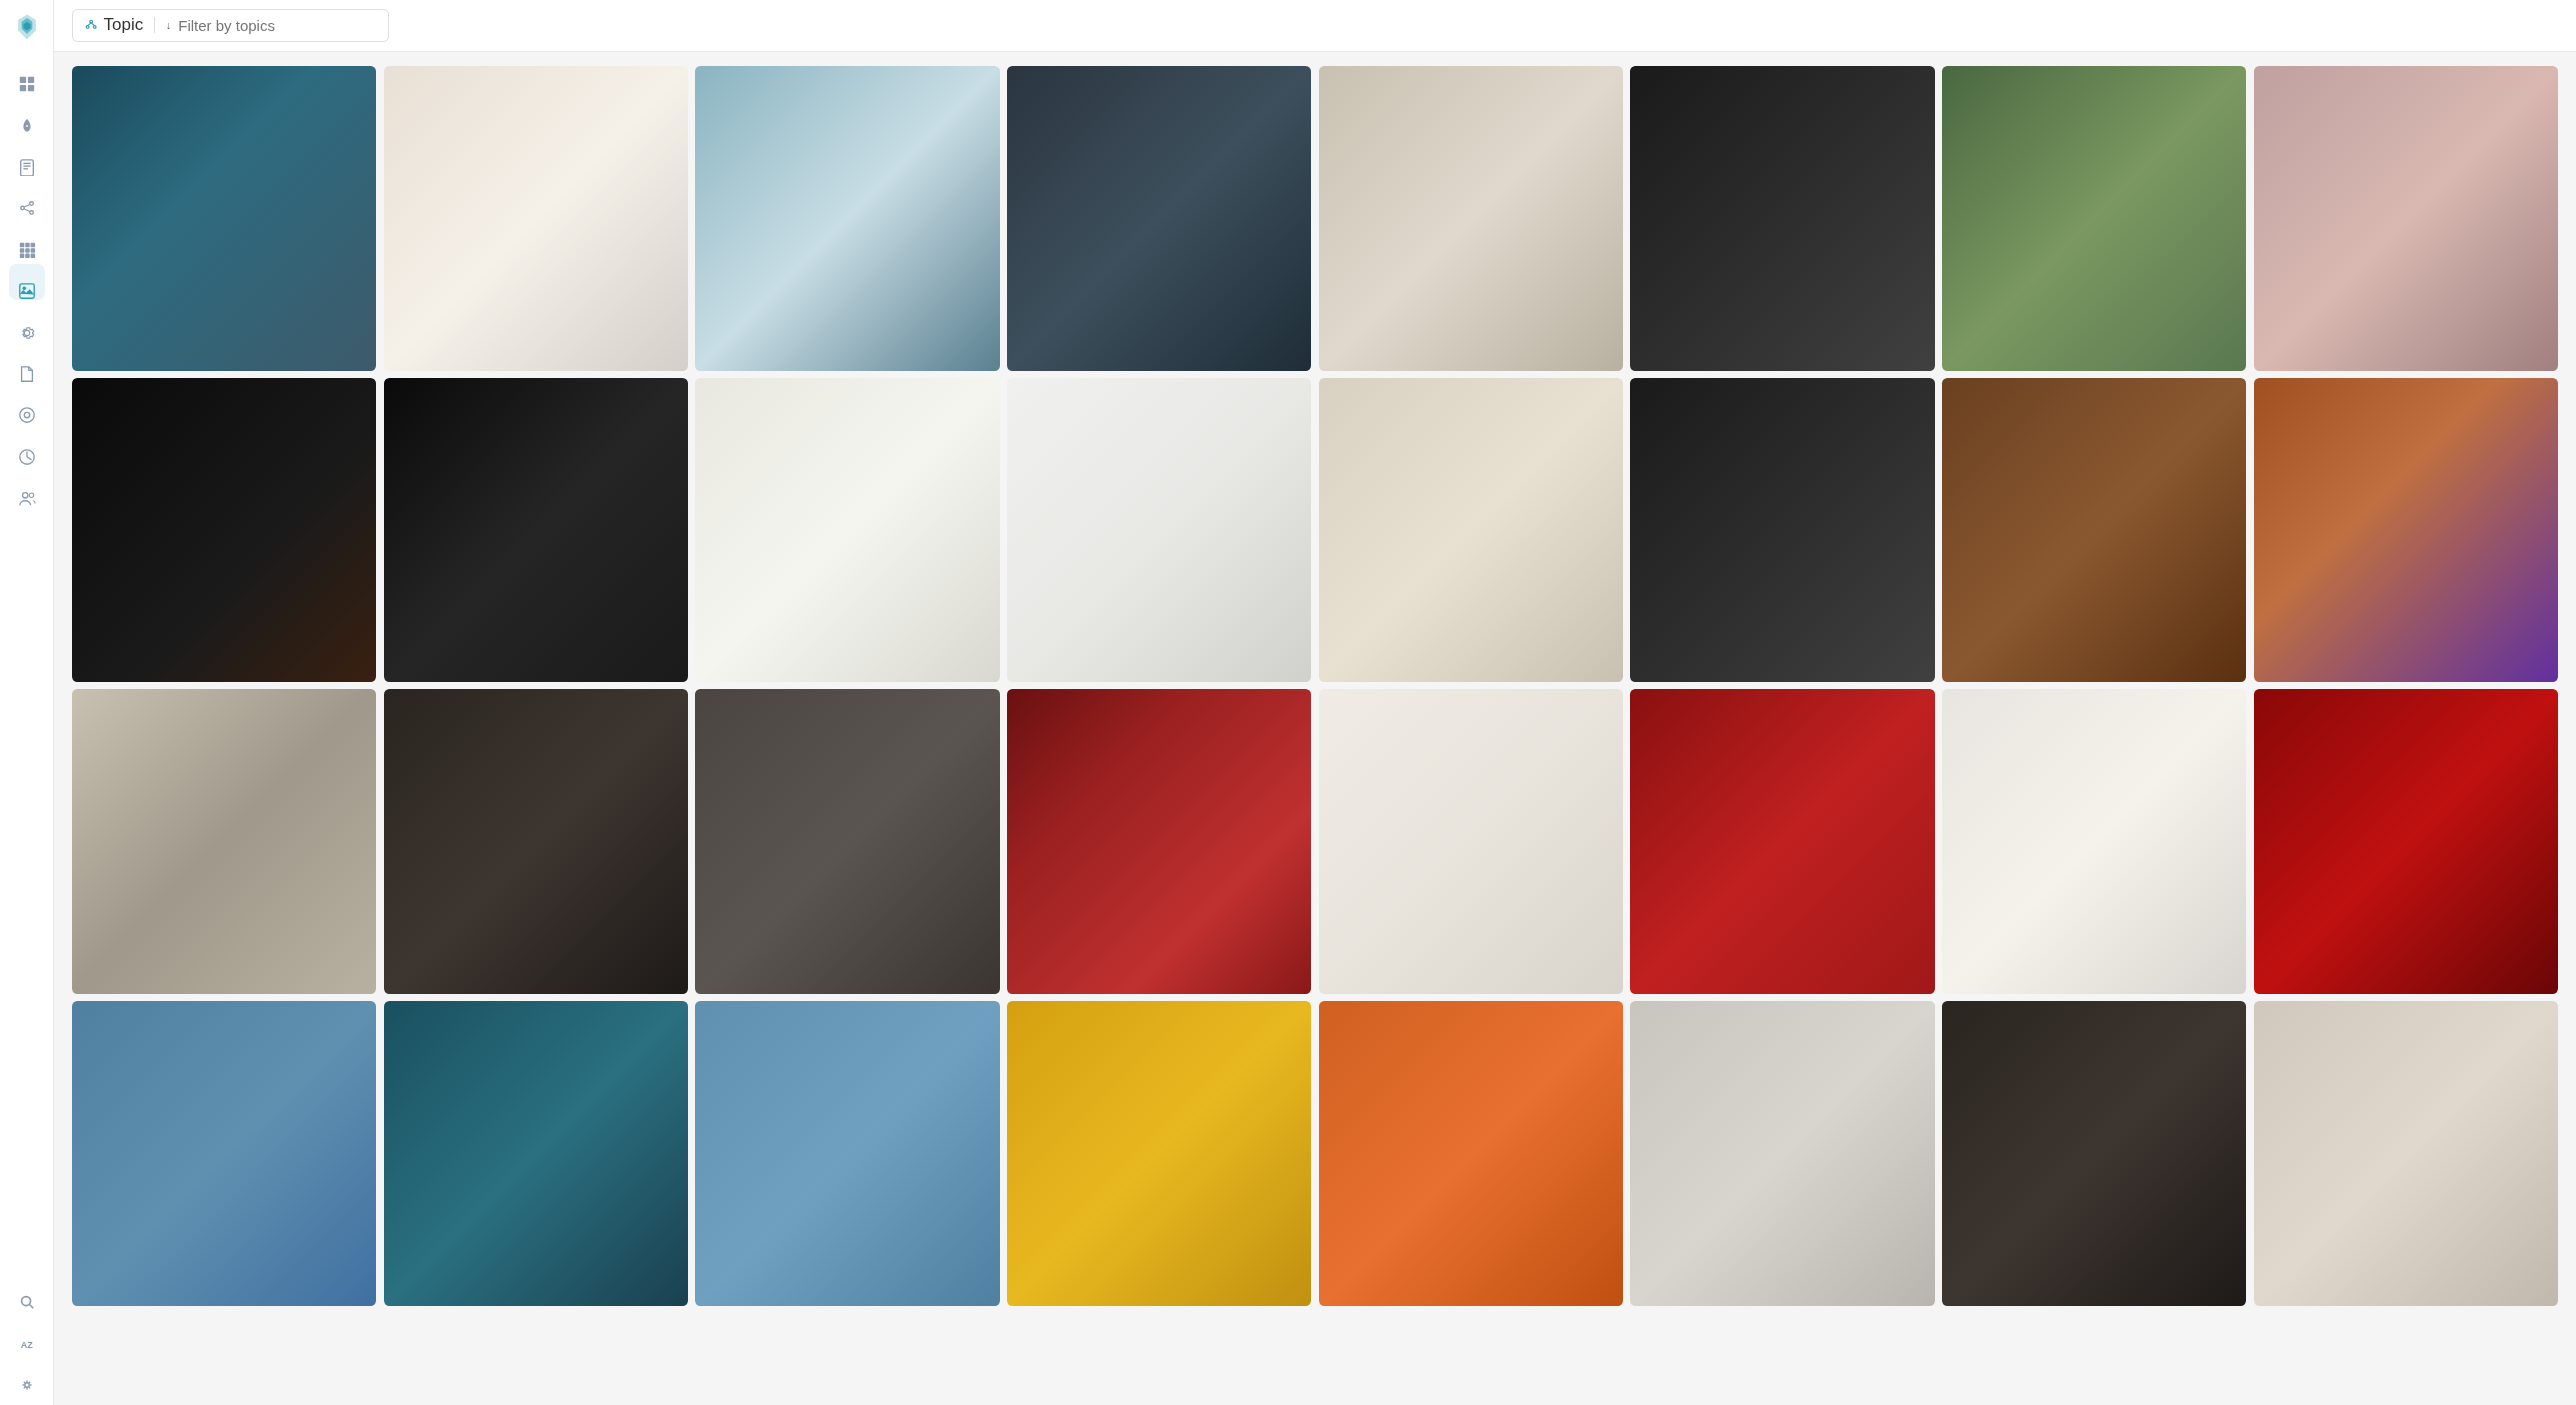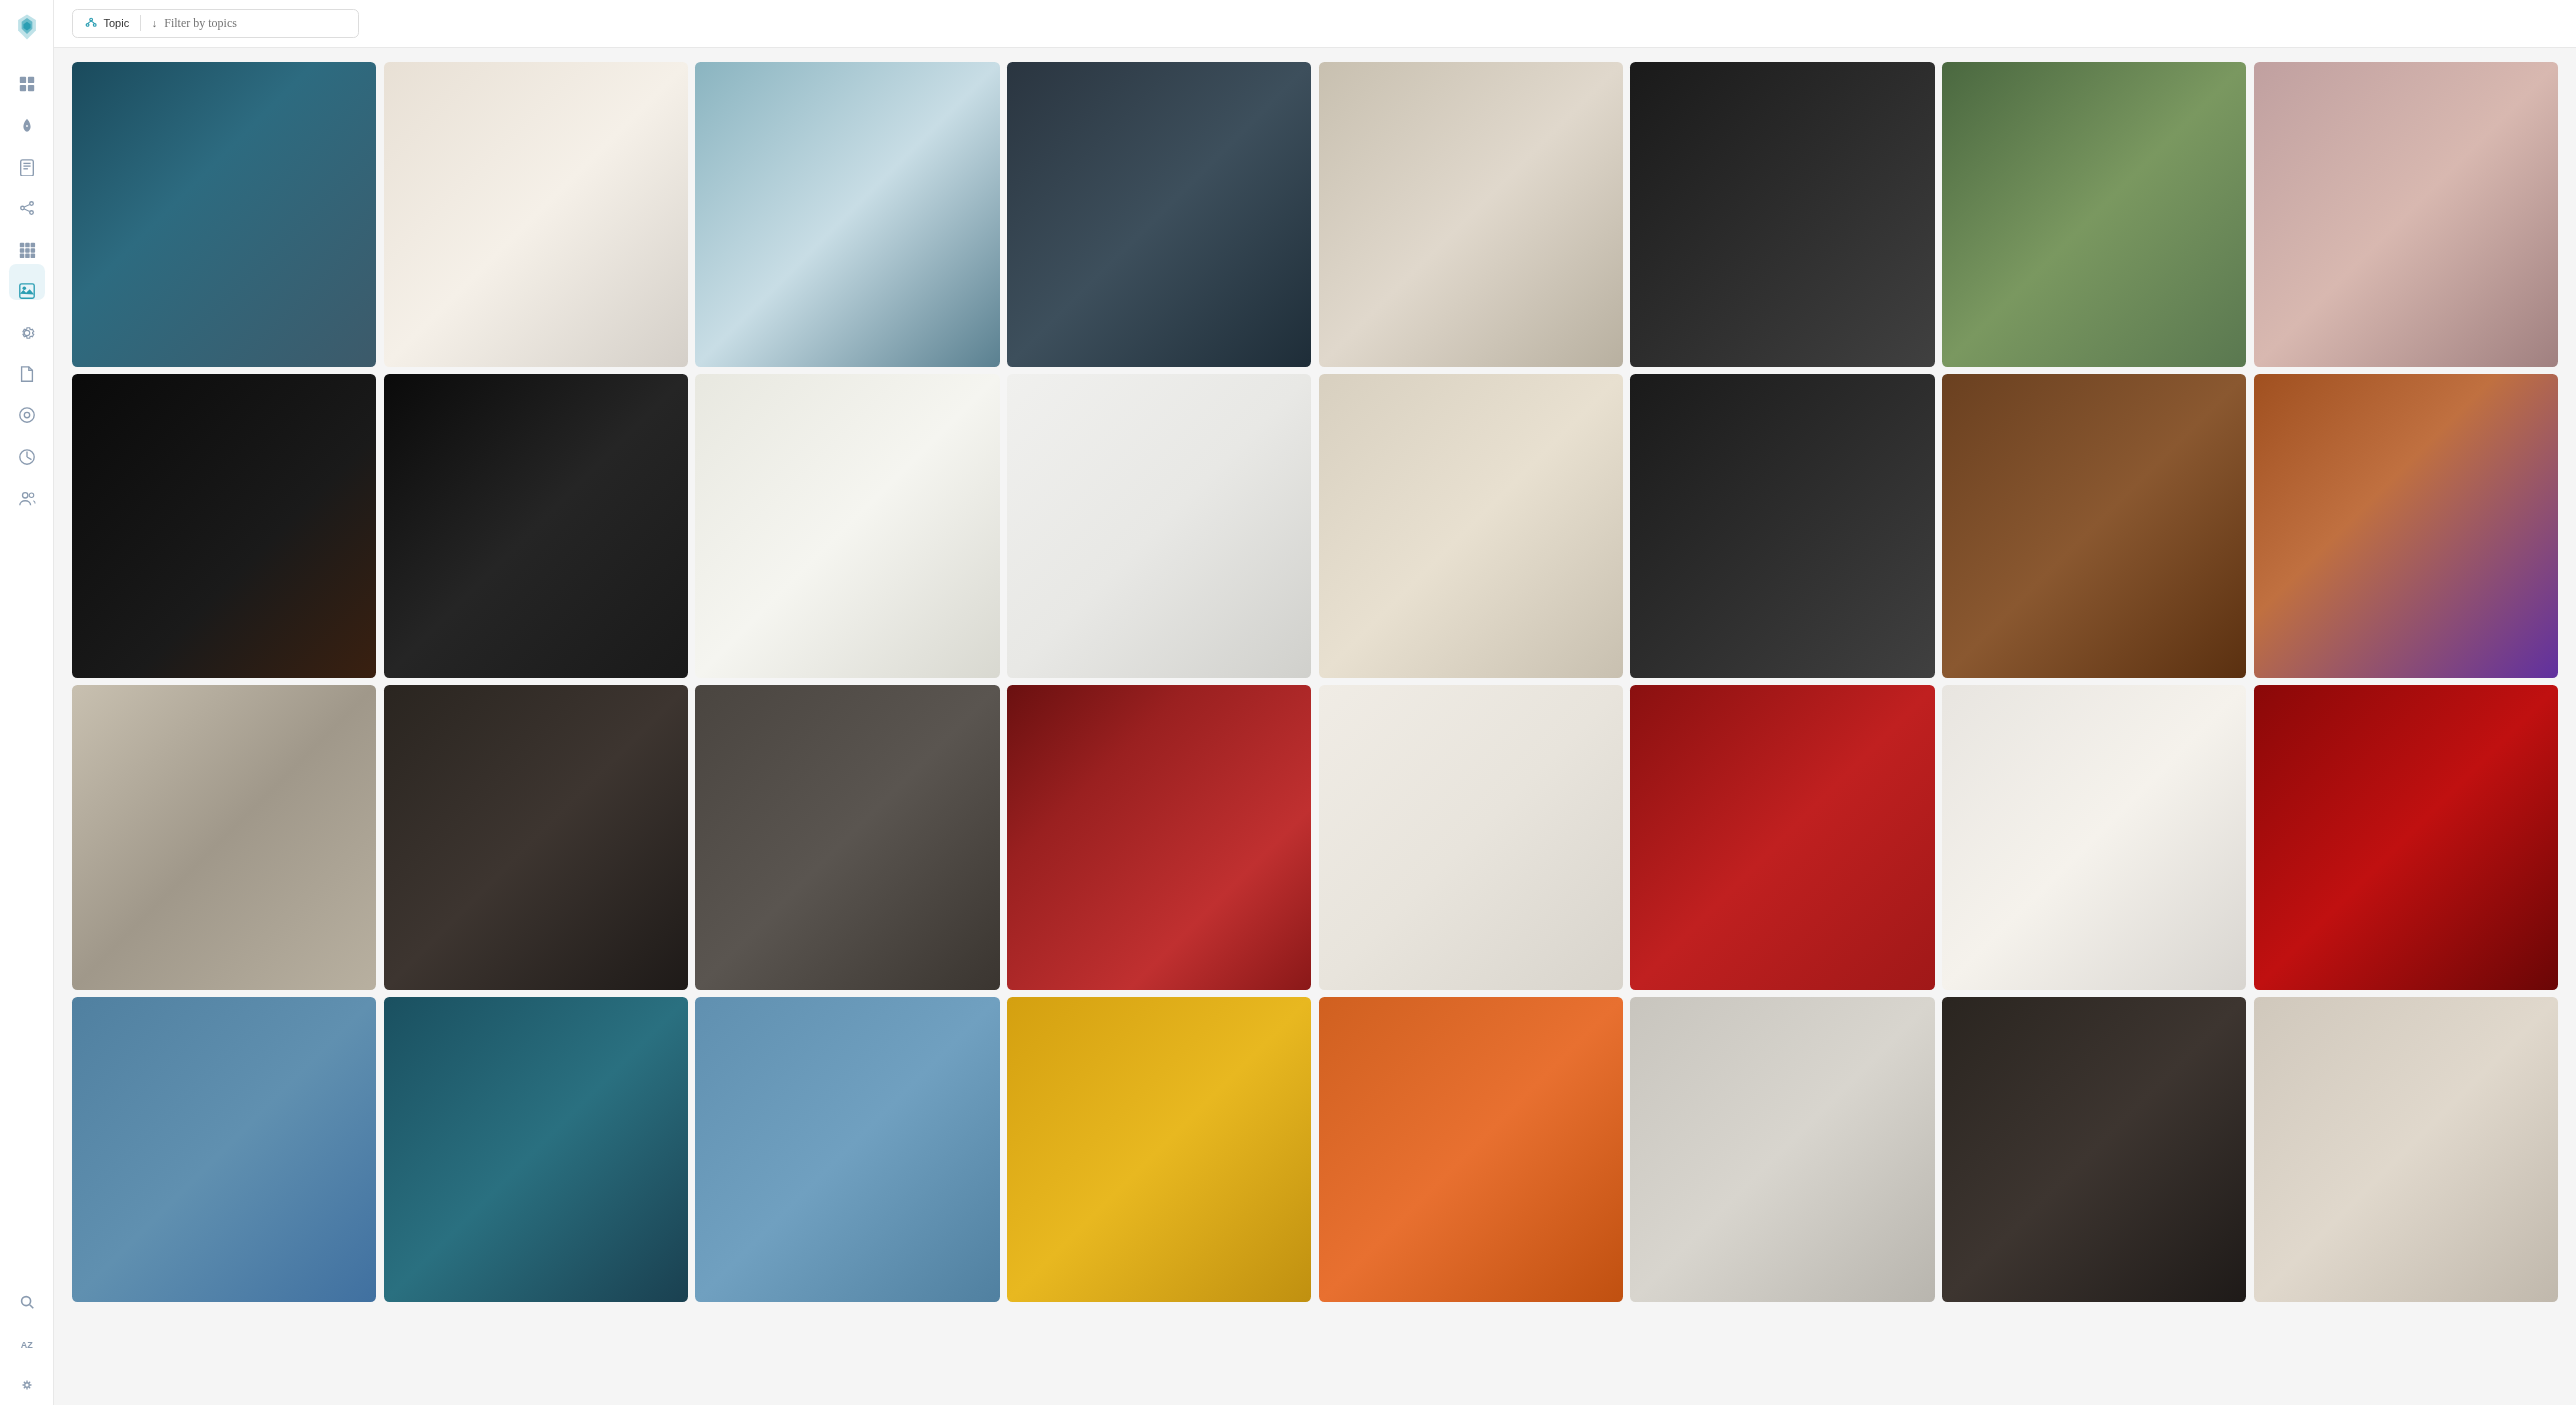"Topic" .topic-label { font-size: 11px -> 17px }
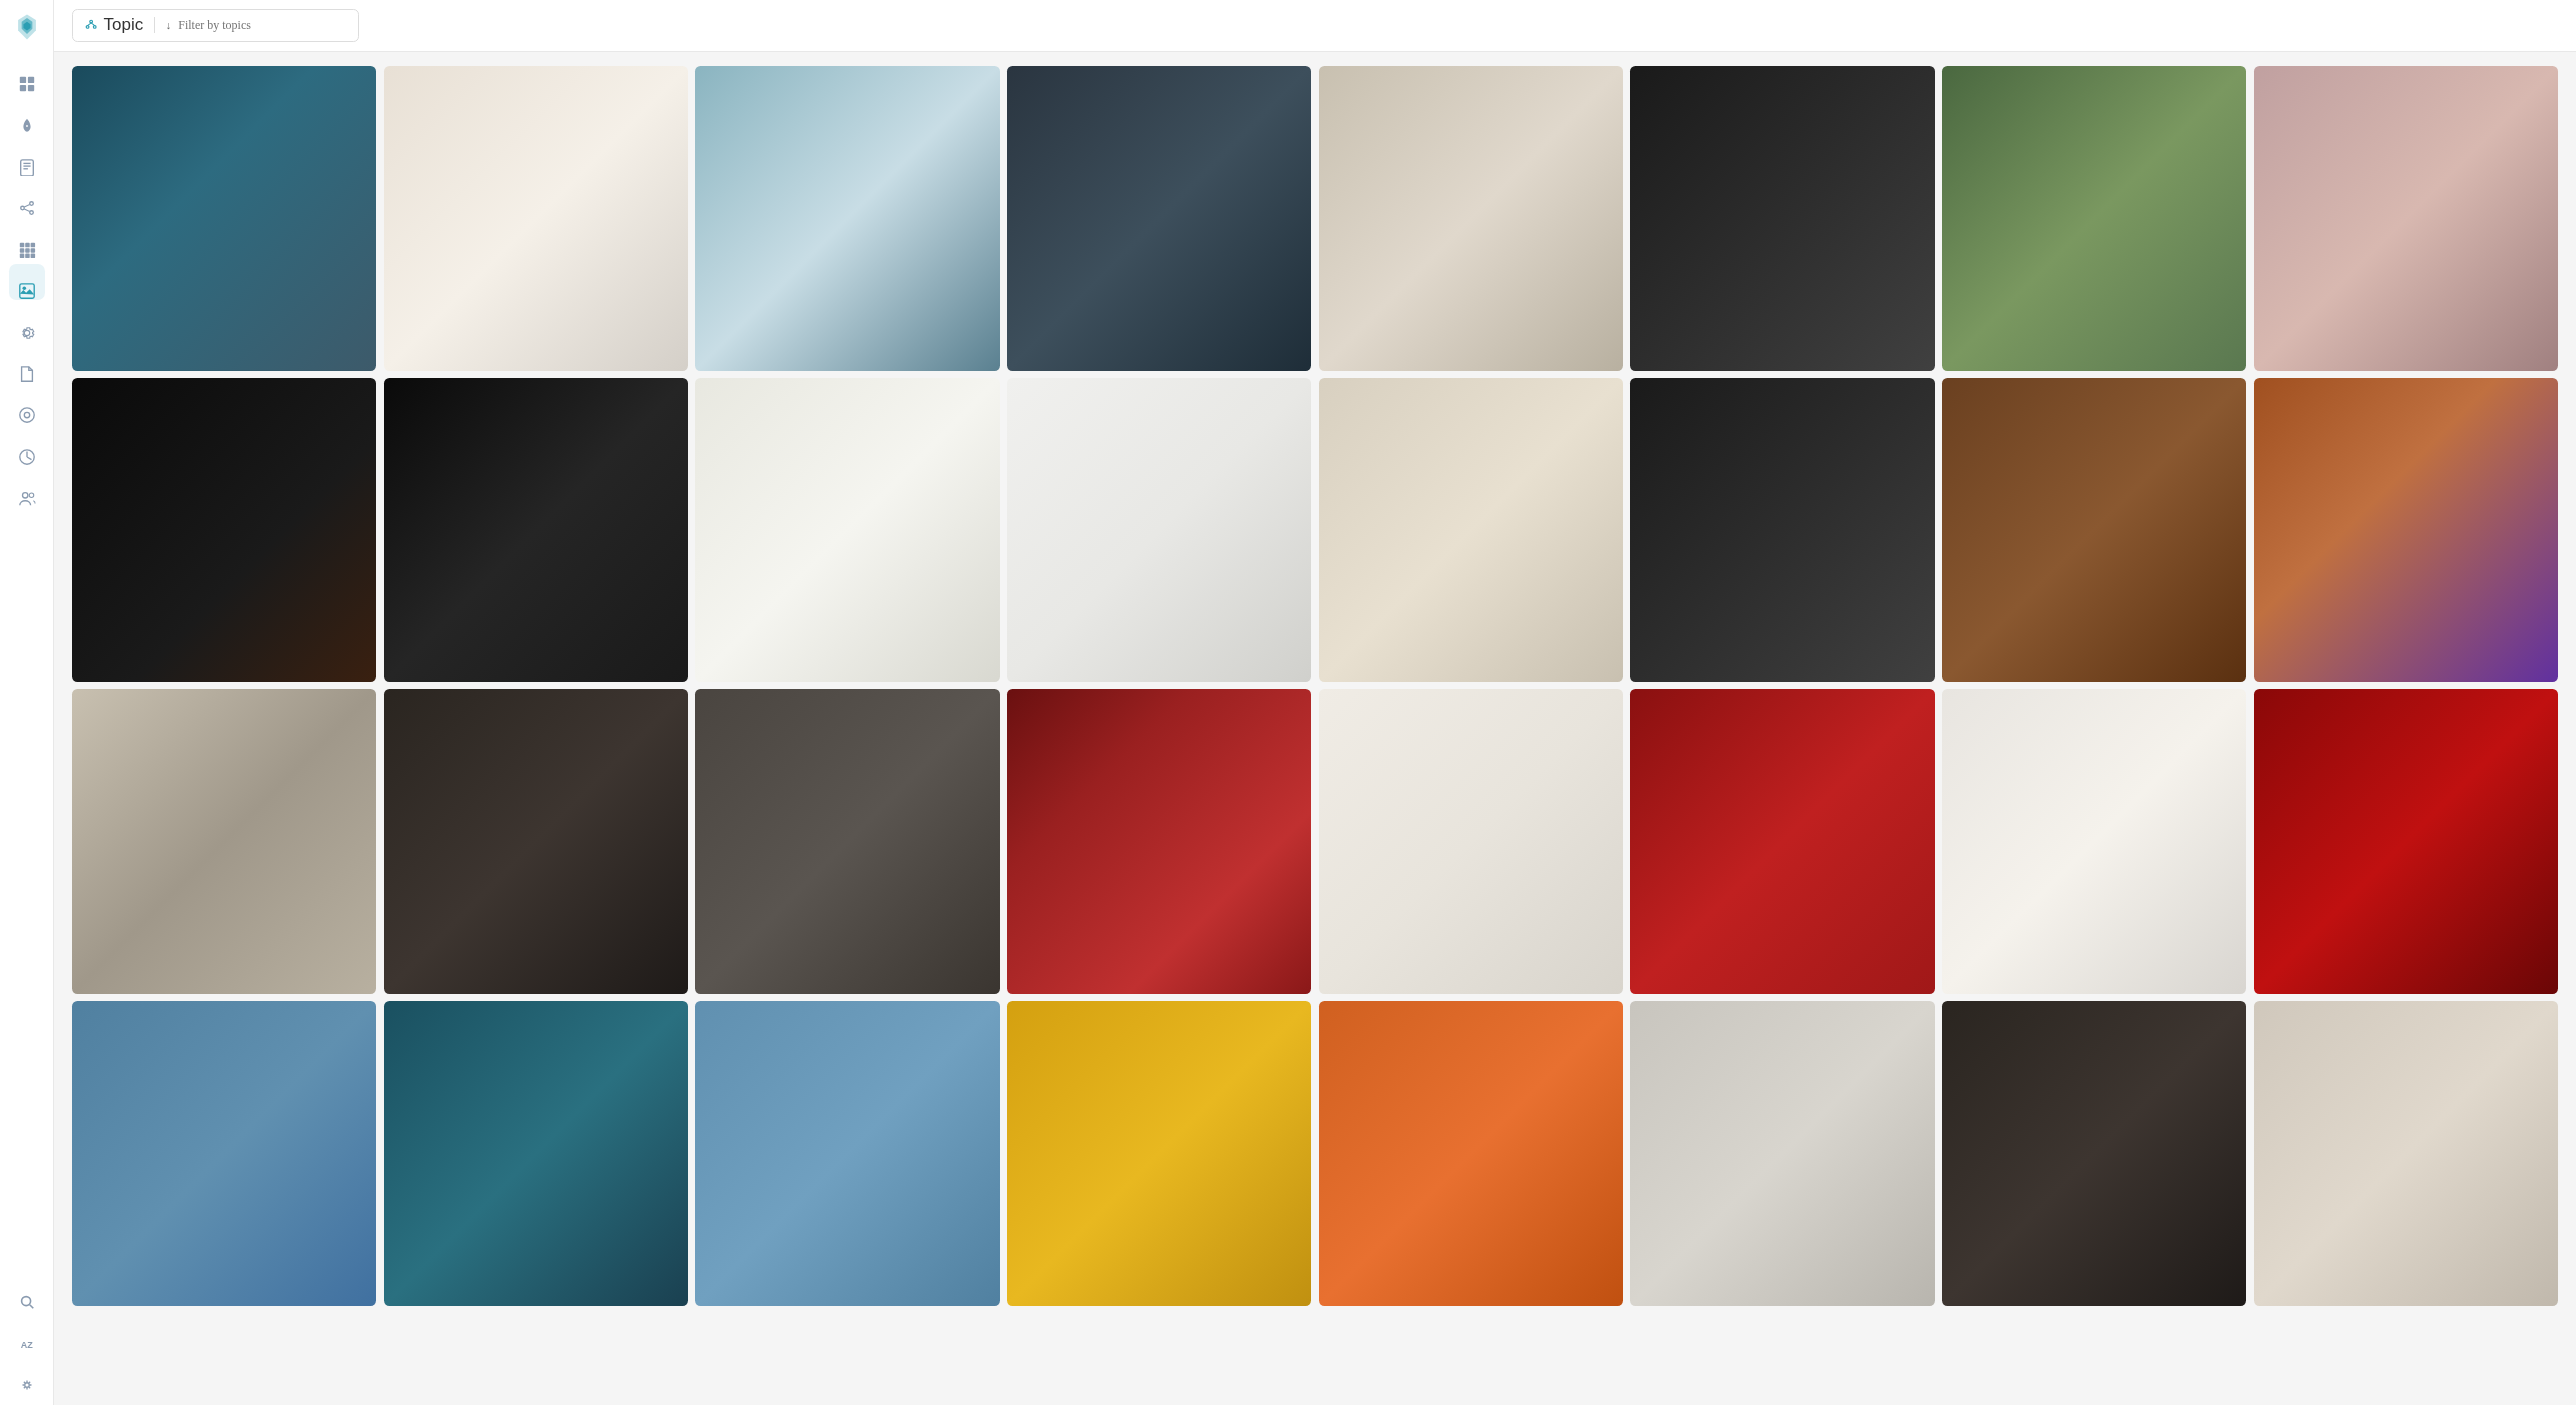"Filter by topics" .topic-input { font-family: Liberation Serif, serif -> none; font-size: 12px -> 15px }
